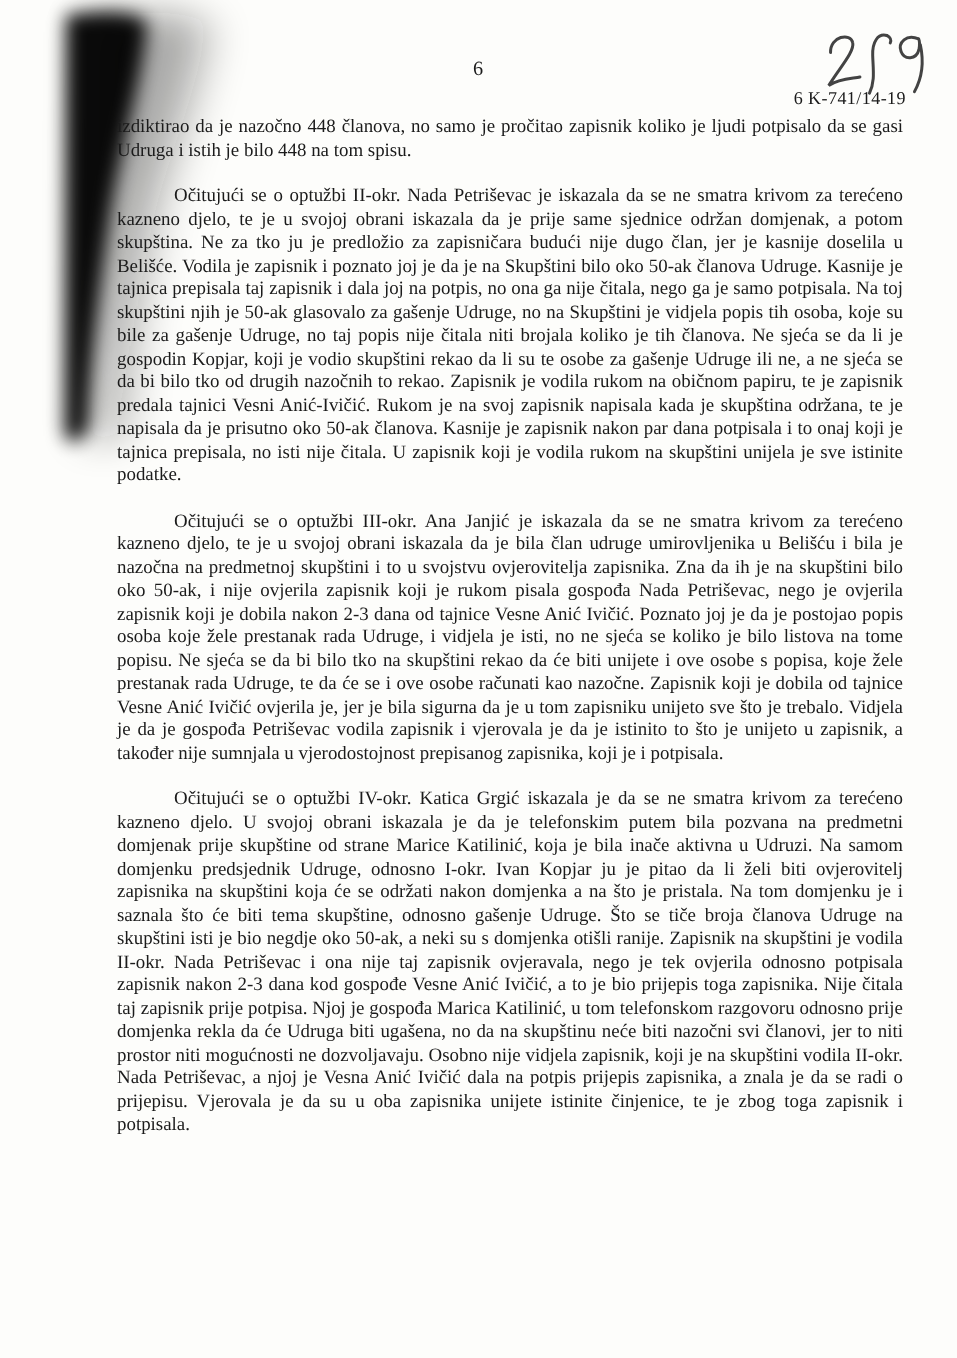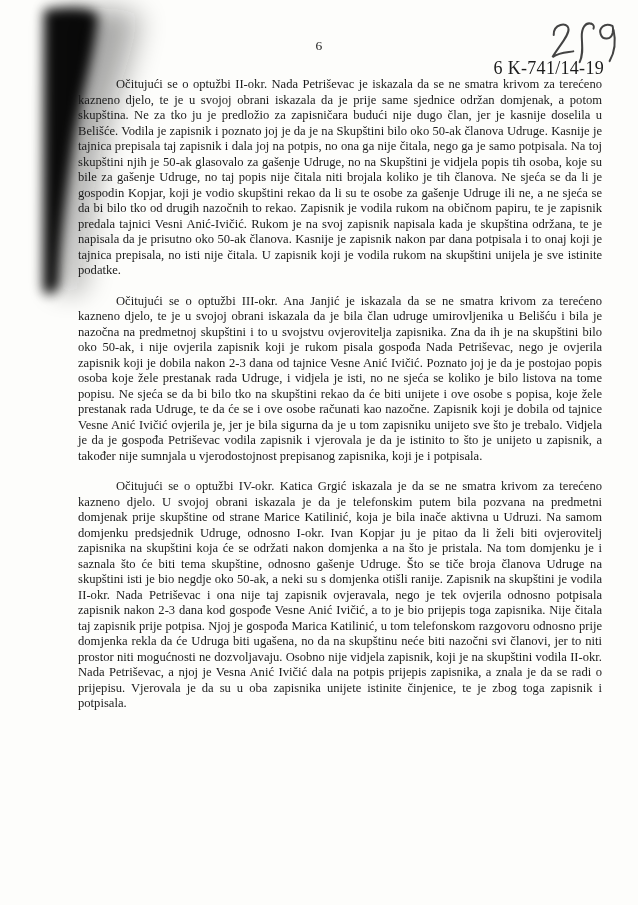"6 K-741/14-19" .case-number { font-size: 18px -> 12px }
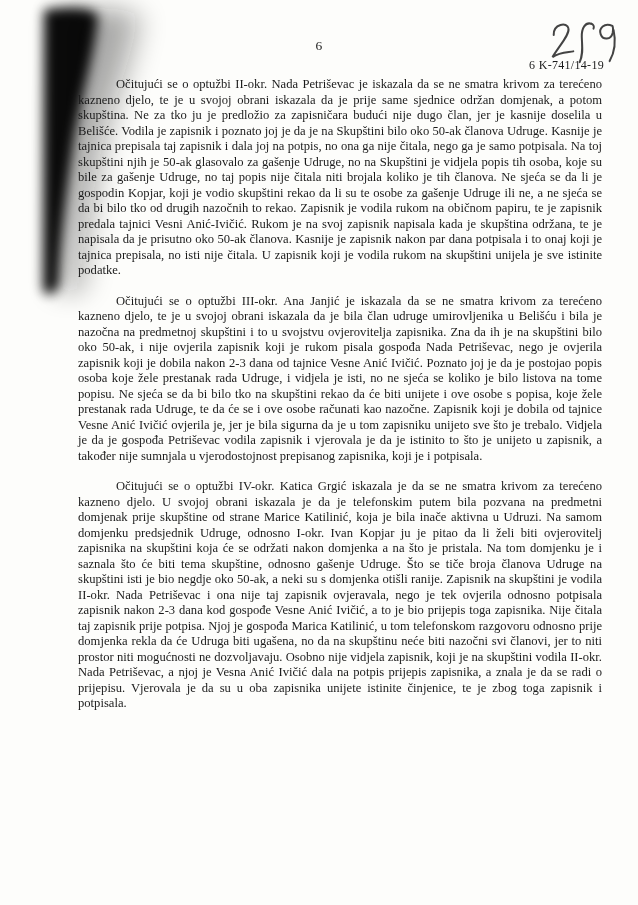"izdiktirao da je nazočno 448" p { html: none -> <p>izdiktirao da je nazočno 448 članova, no samo je pročitao zapisnik koliko je ljudi potpisalo da se gasi Udruga i istih je bilo 448 na tom spisu.</p> }
